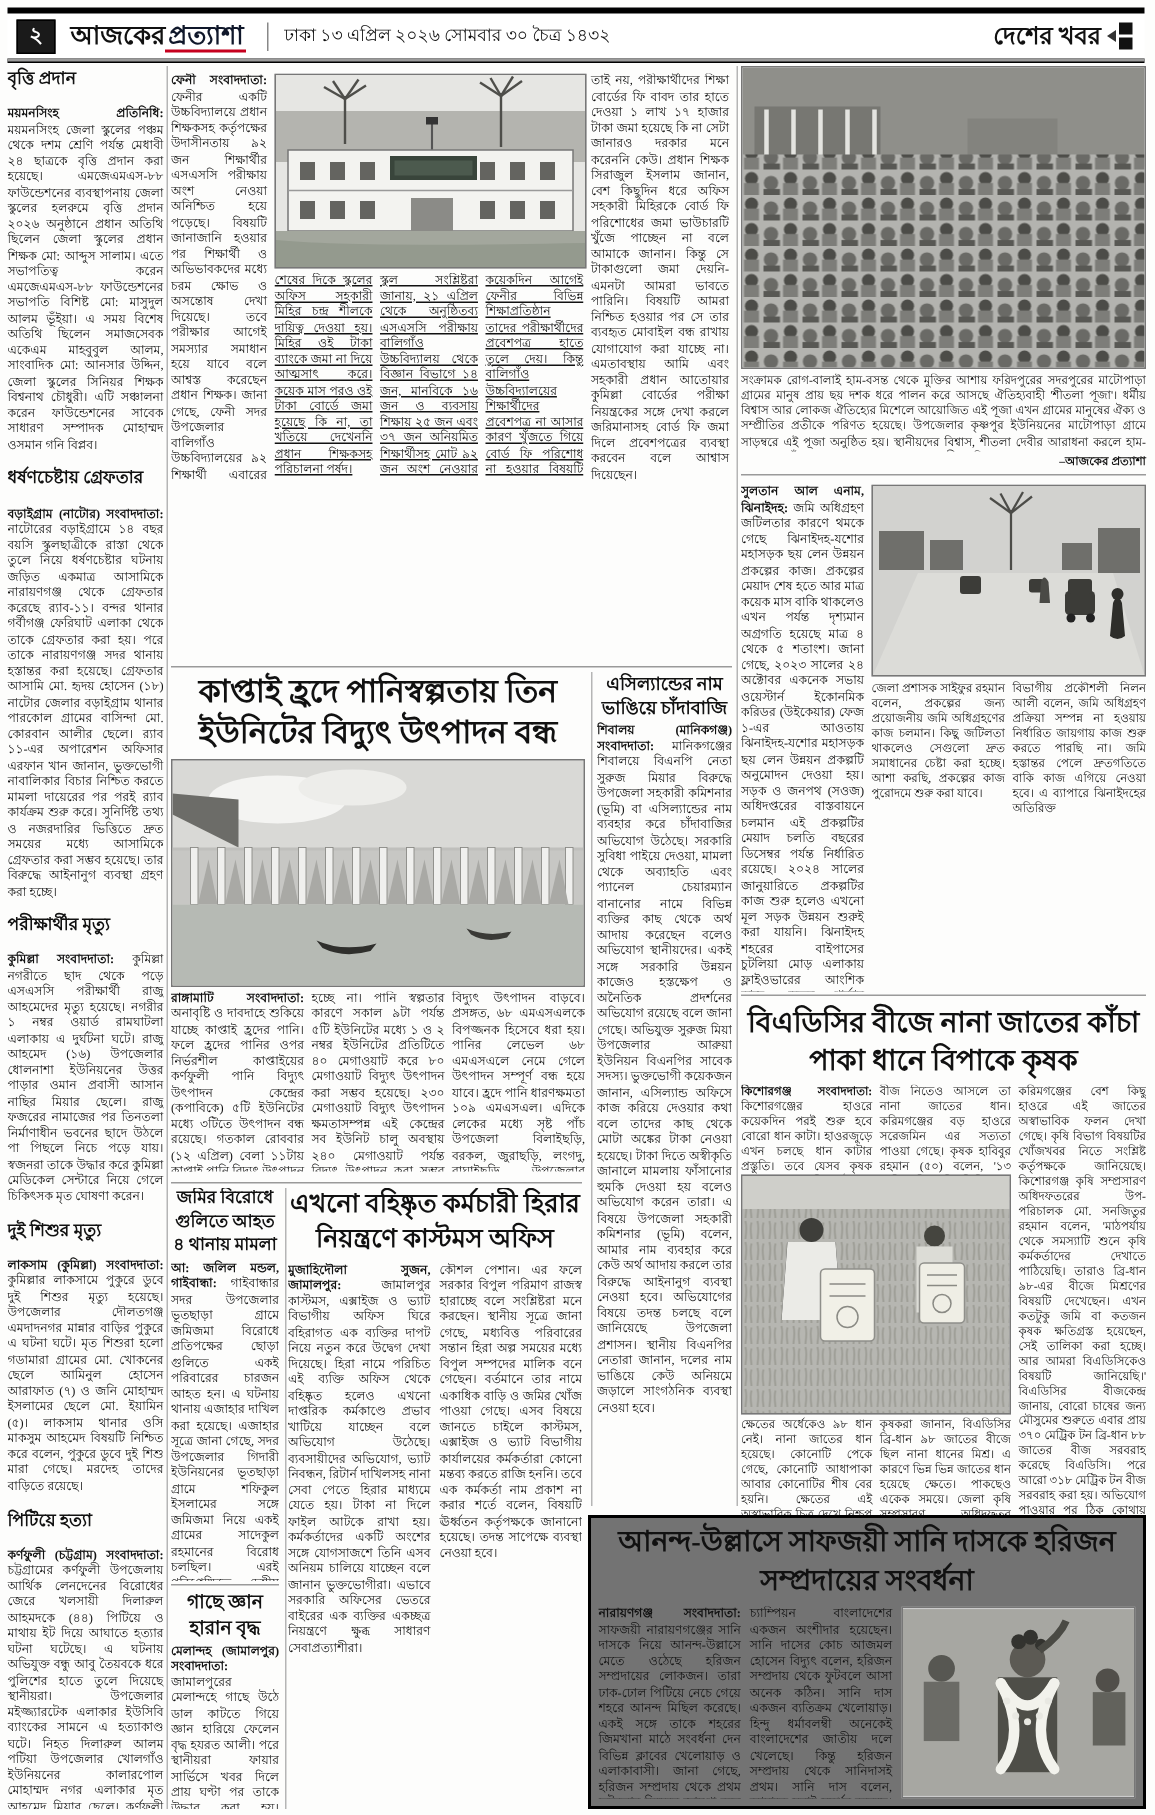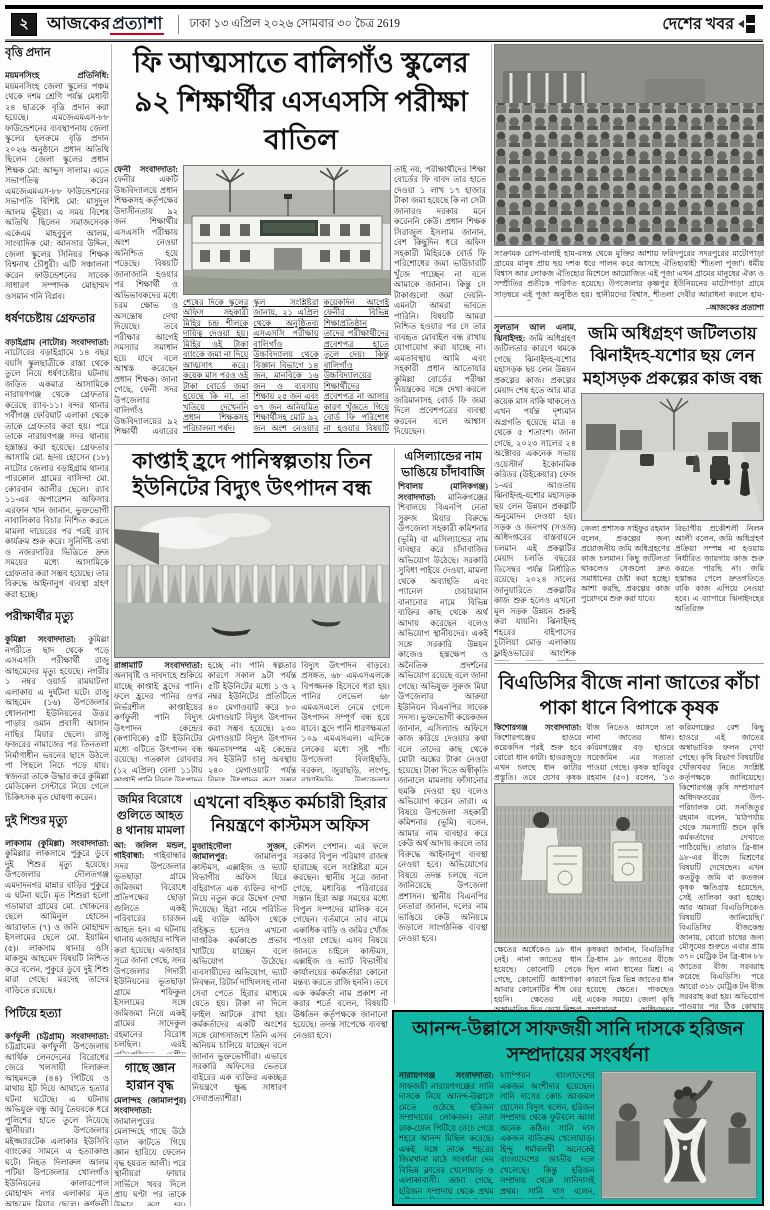"ঢাকা ১৩ এপ্রিল ২০২৬ সোমবার" div.dateline { text: 2619 -> ১৪৩২ }
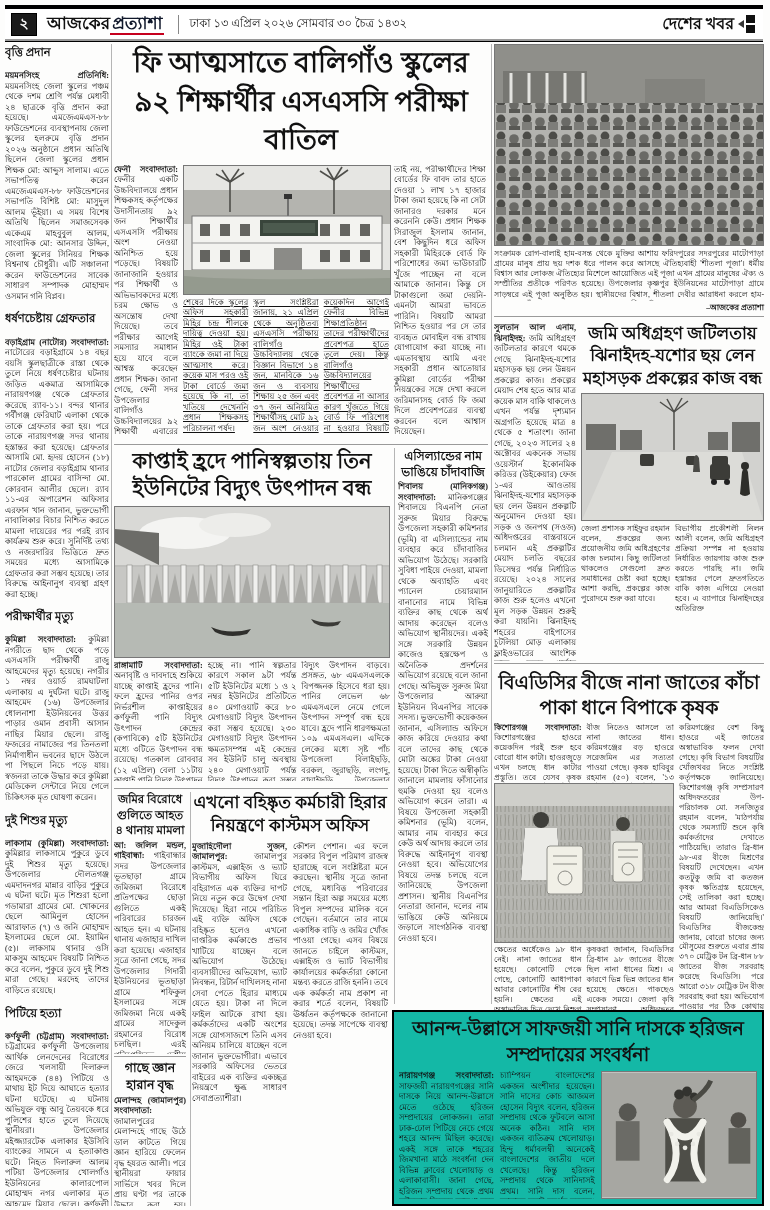"ফি আত্মসাতে বালিগাঁও স্কুলের ৯২" h1 { html: <h1>ফি আত্মসাতে বালিগাঁও স্কুলের ৯২ শিক্ষার্থীর এসএসসি পরীক্ষা বাতিল</h1> -> none }
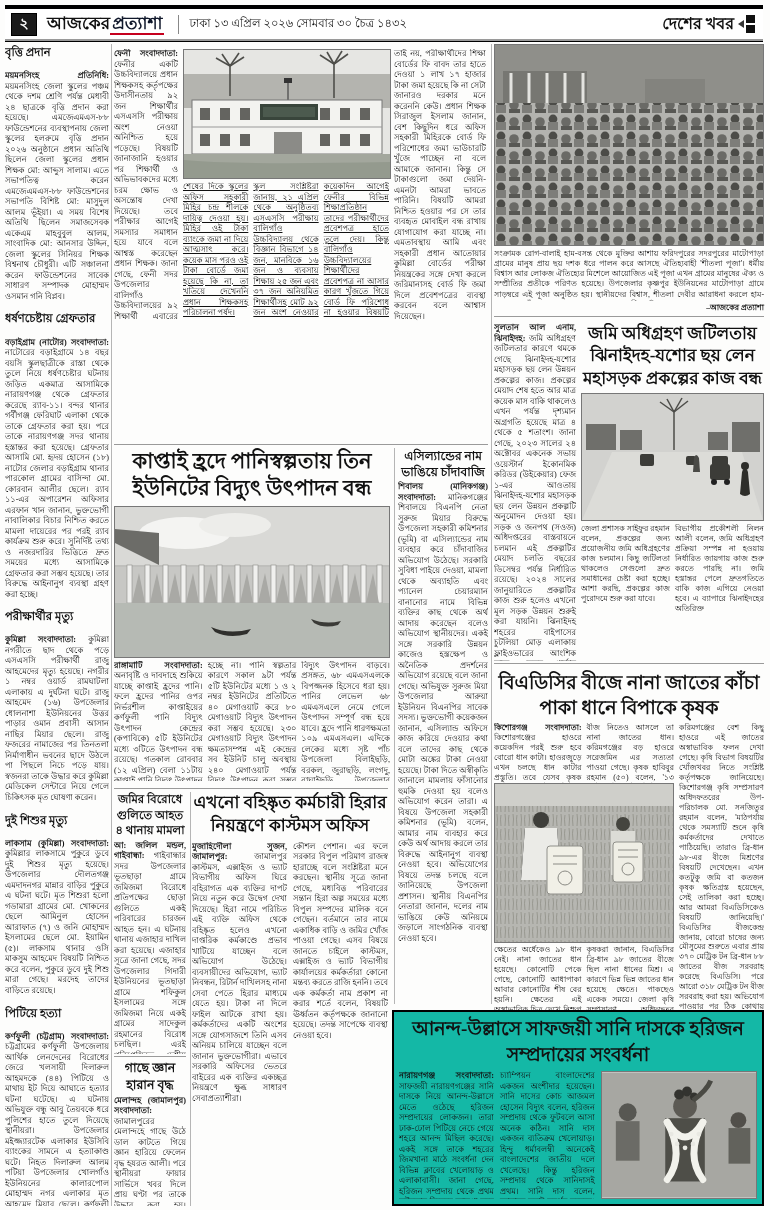"জমি অধিগ্রহণ জটিলতায় ঝিনাইদহ-যশোর ছয়" h2 { html: <h2>জমি অধিগ্রহণ জটিলতায় ঝিনাইদহ-যশোর ছয় লেন মহাসড়ক প্রকল্পের কাজ বন্ধ</h2> -> none }
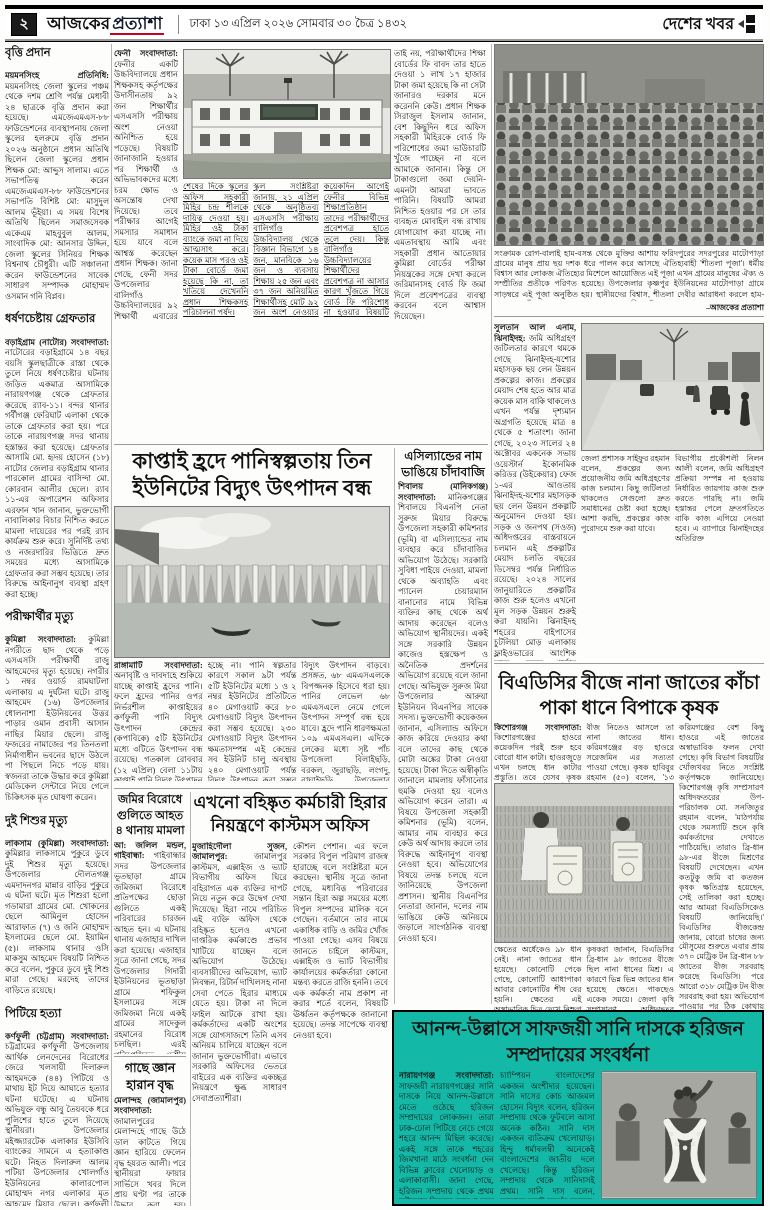"আনন্দ-উল্লাসে সাফজয়ী সানি দাসকে হরিজন" .sani { background: #14b8a6 -> #737373 }
